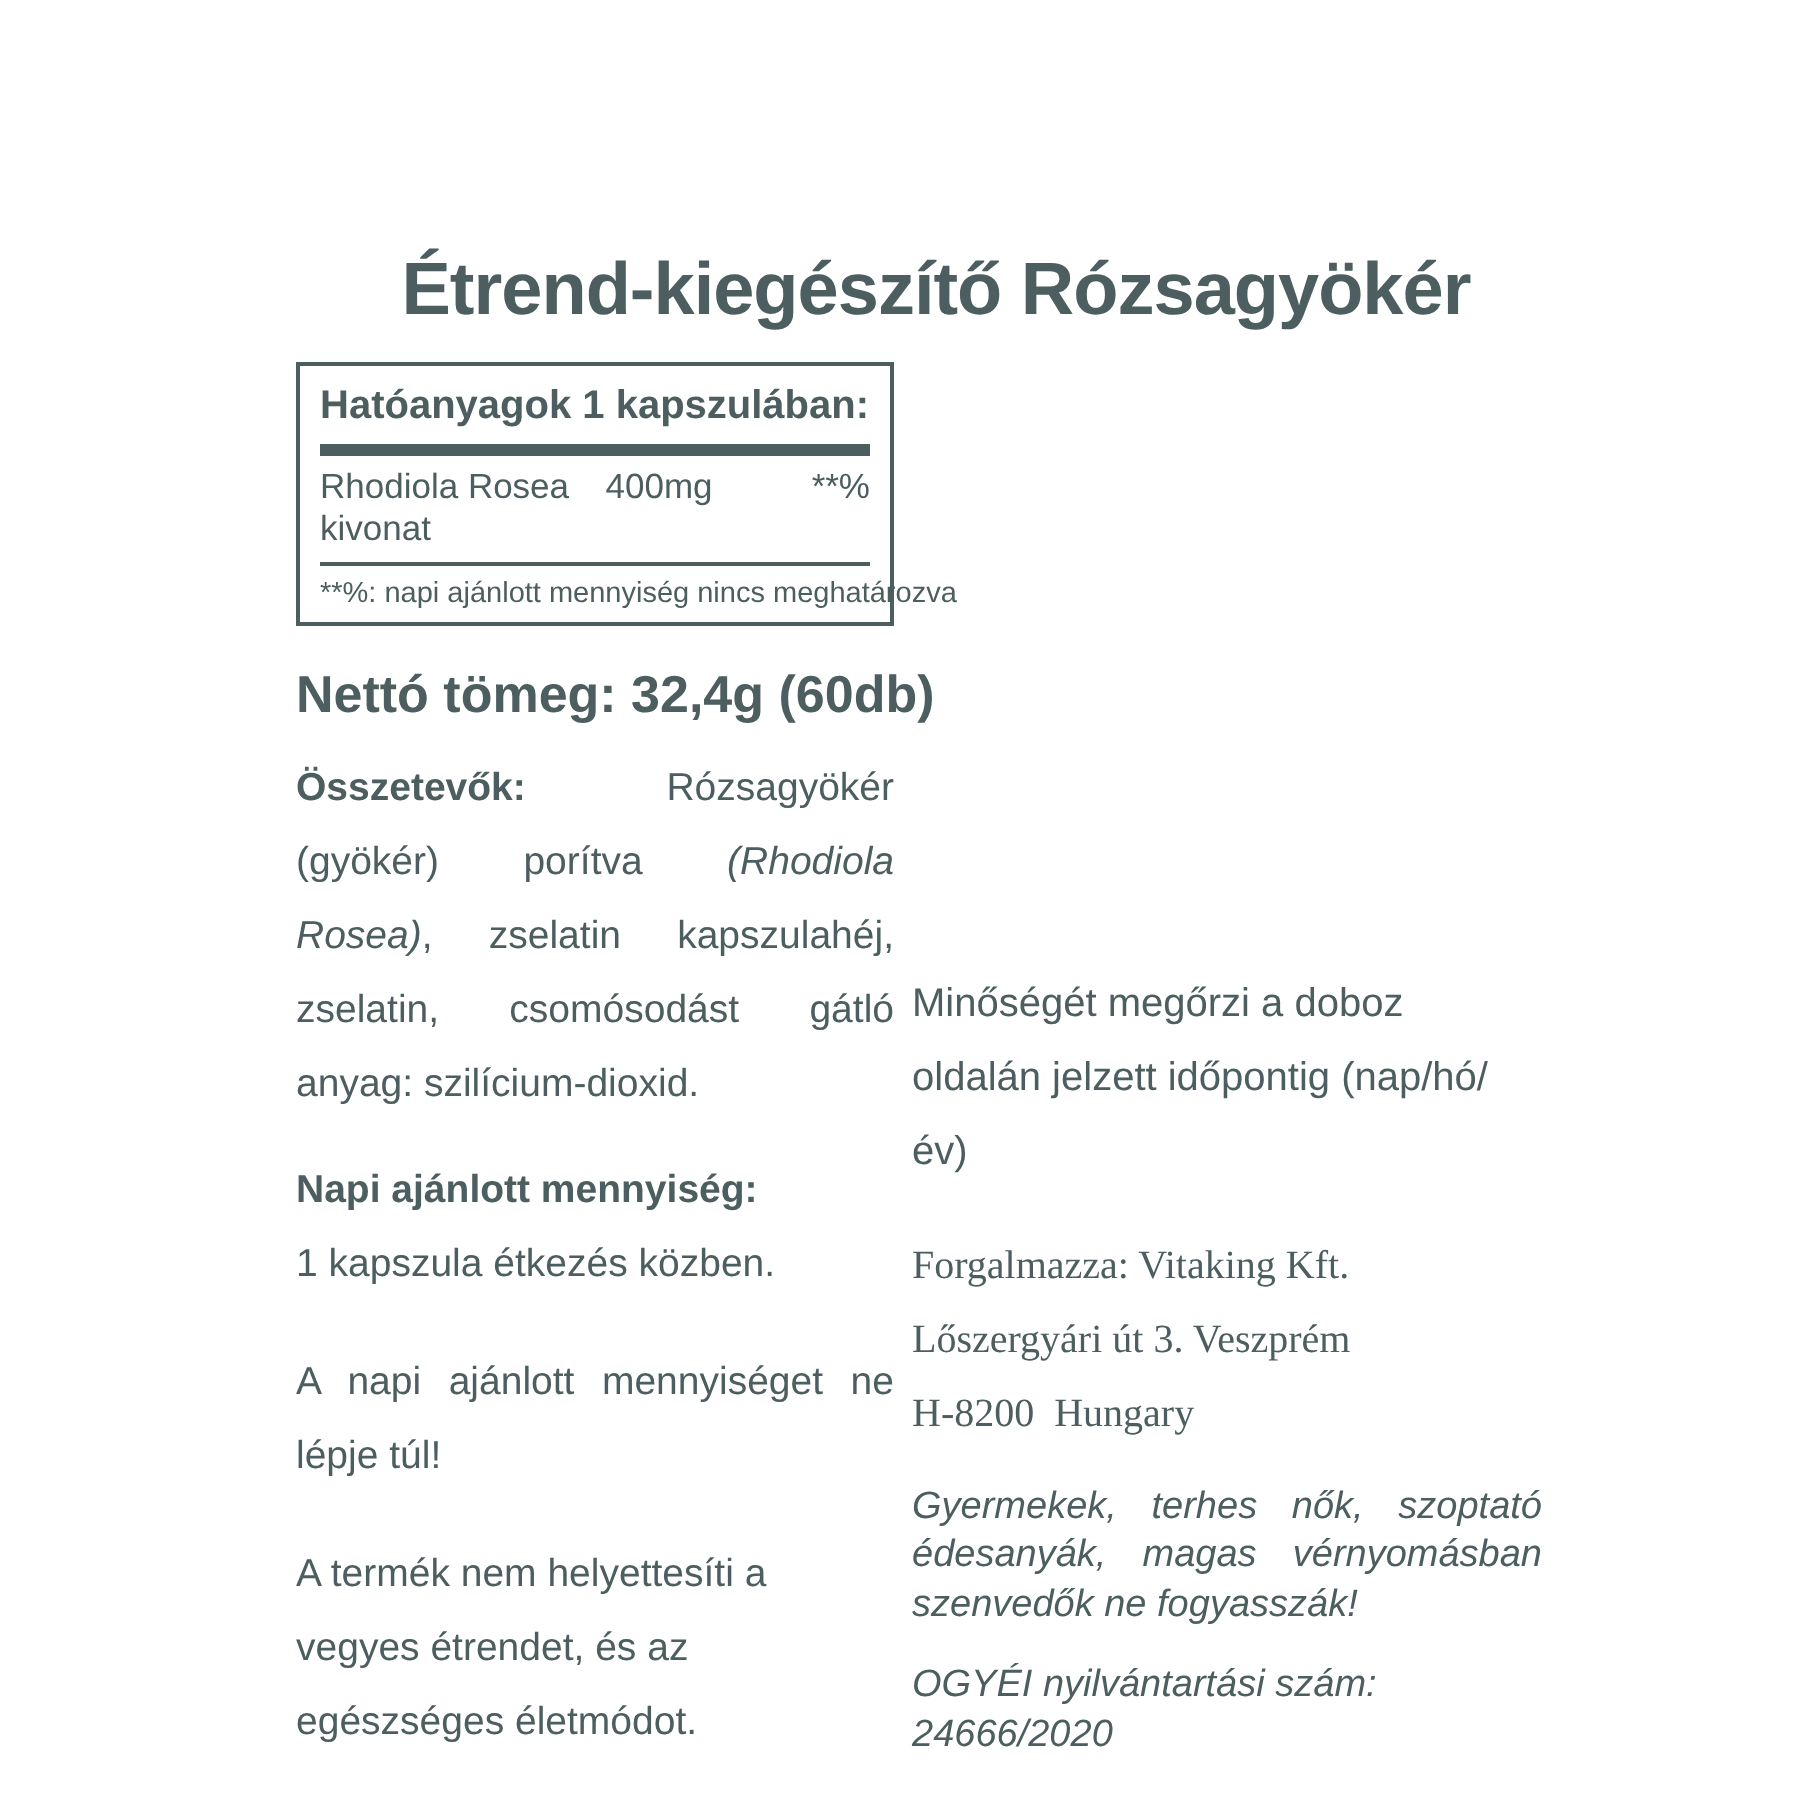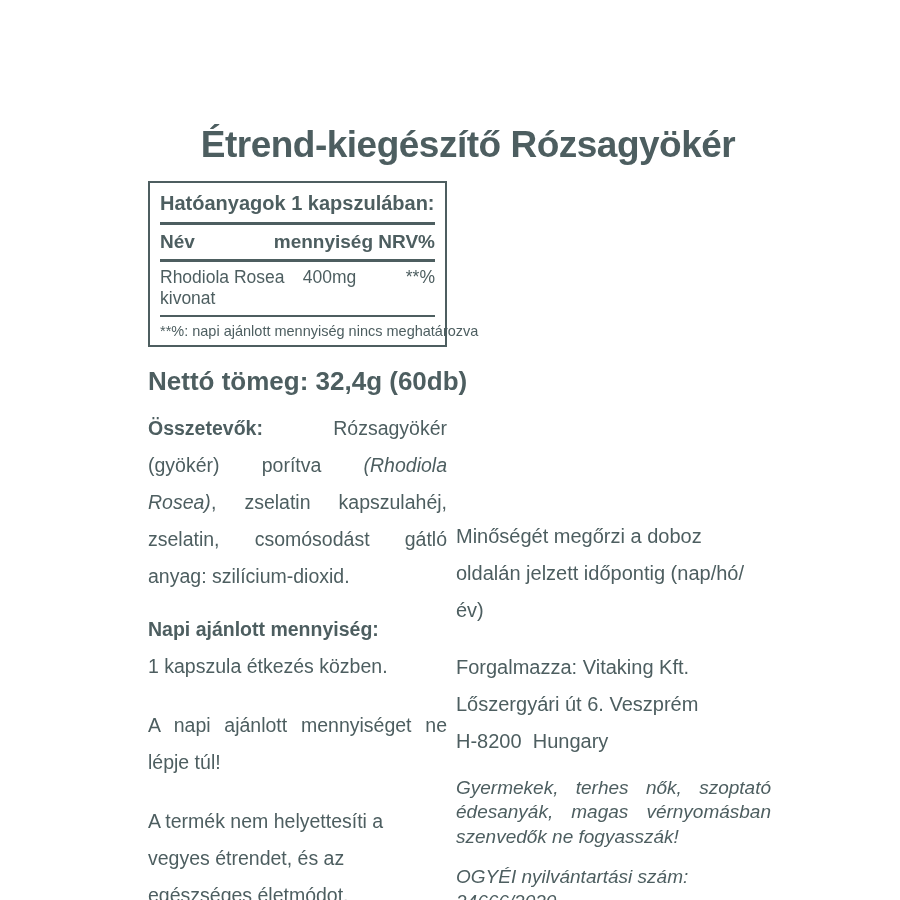"Név" div.cols-row { html: <div> <span>Név</span> <span>mennyiség</span> <span>NRV%</span> </div> -> none }
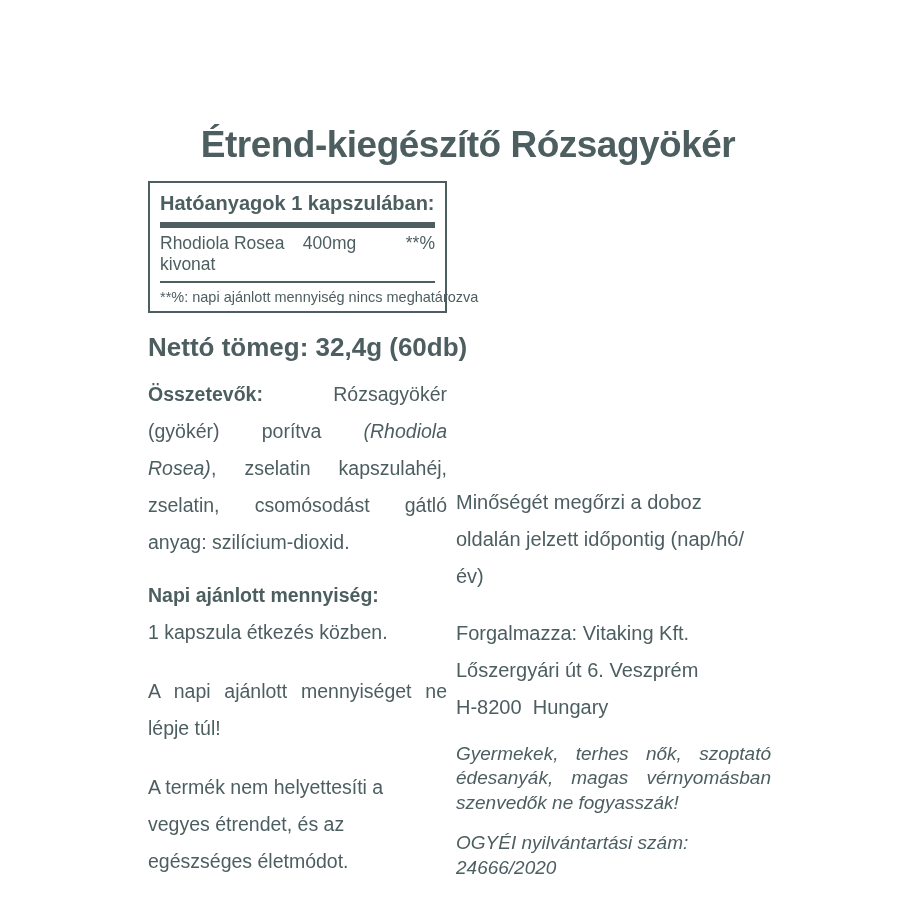"Forgalmazza: Vitaking Kft." .dist-line { font-family: none -> Liberation Serif, serif }
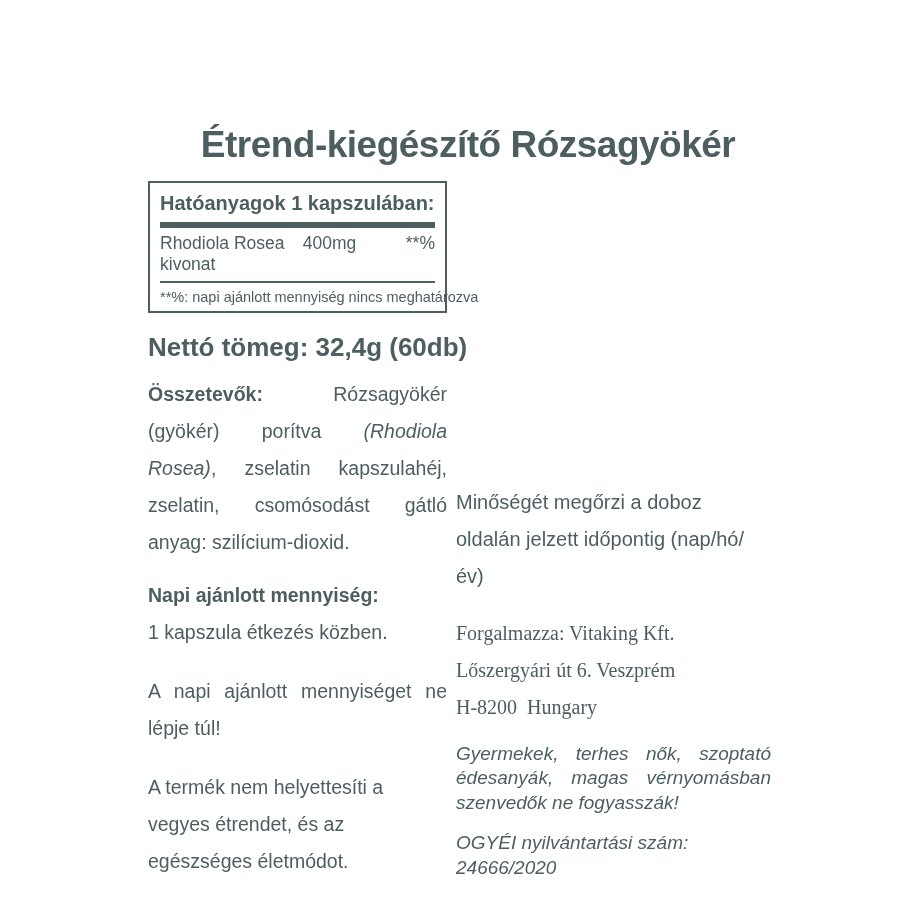"Lőszergyári út 6. Veszprém" p.dist-line { text: 6 -> 3 }
